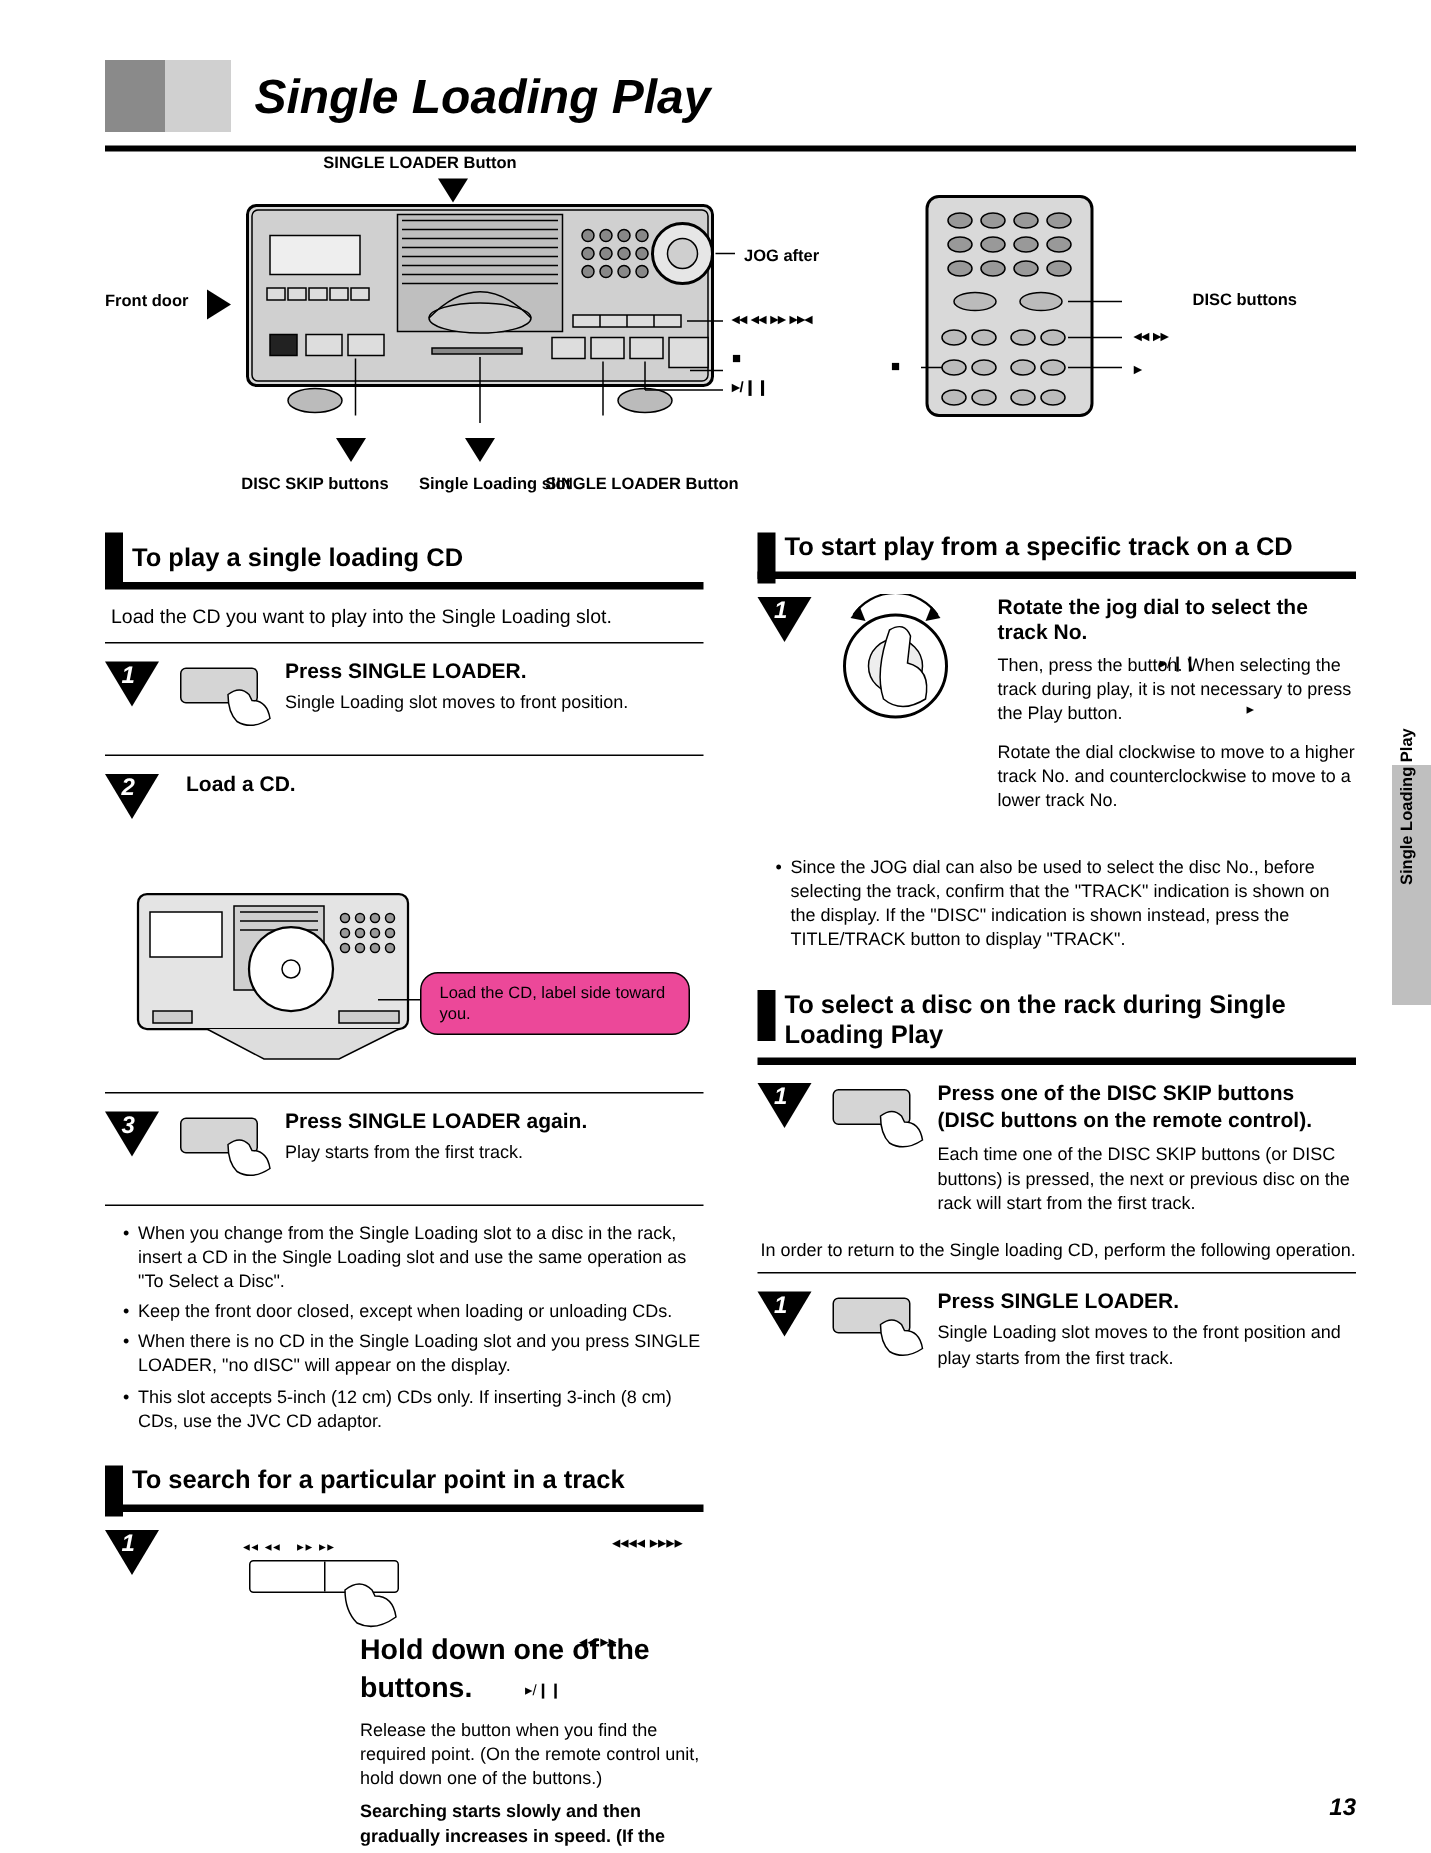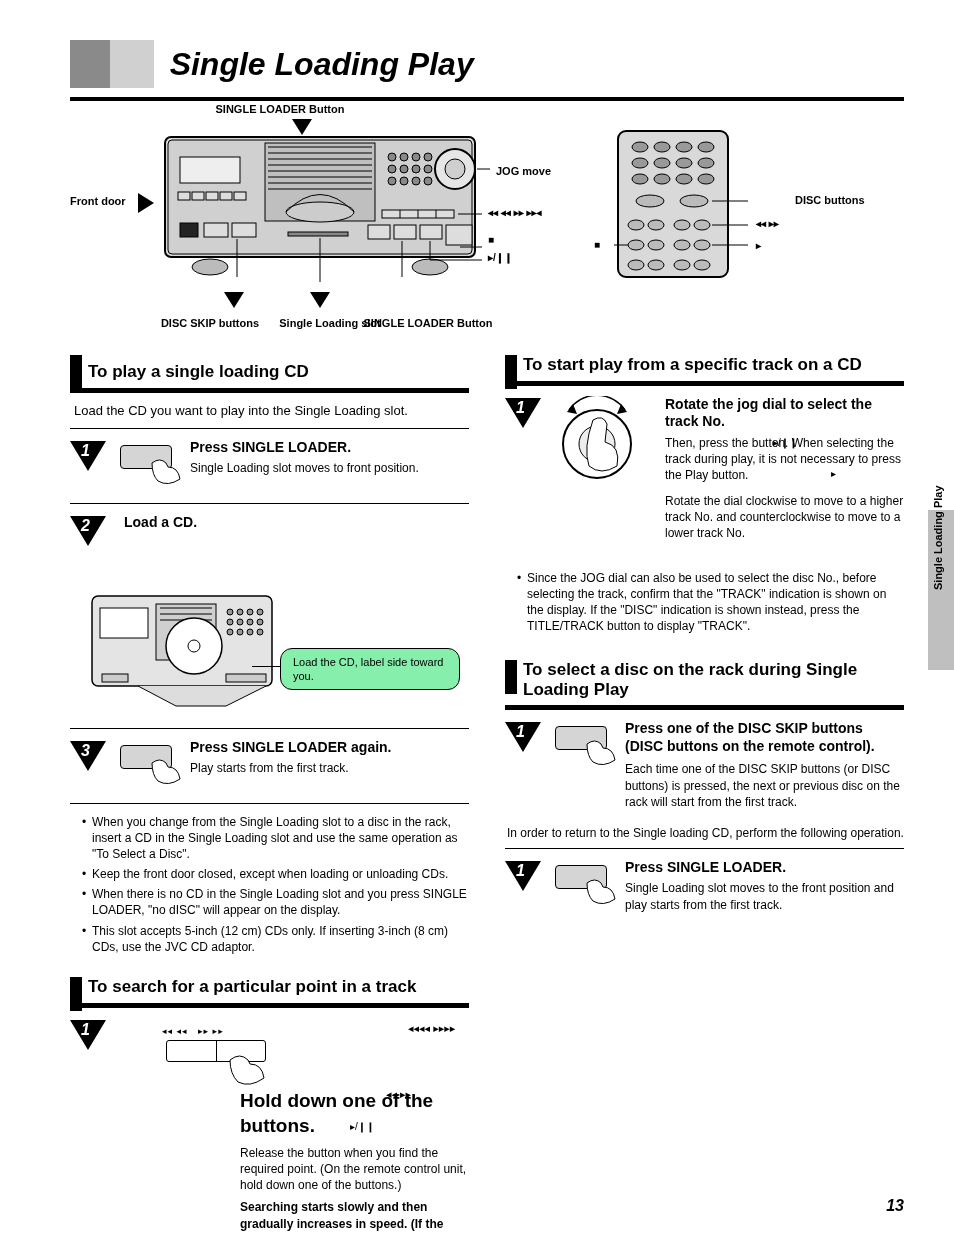"JOG move" div.label { text: move -> after }
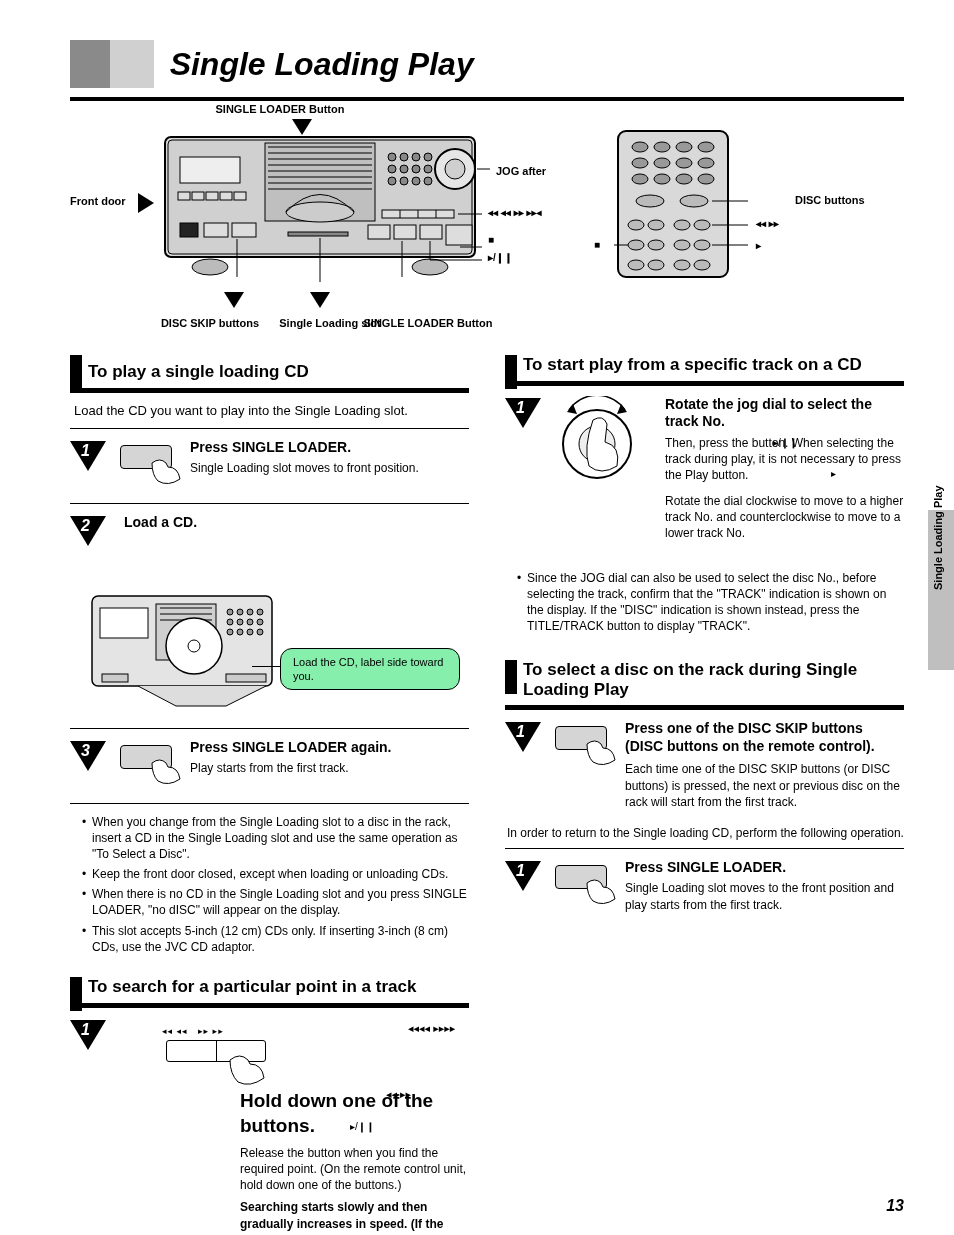"Load the CD, label side" .insert-caption-box { background: #86efac -> #ec4899 }
